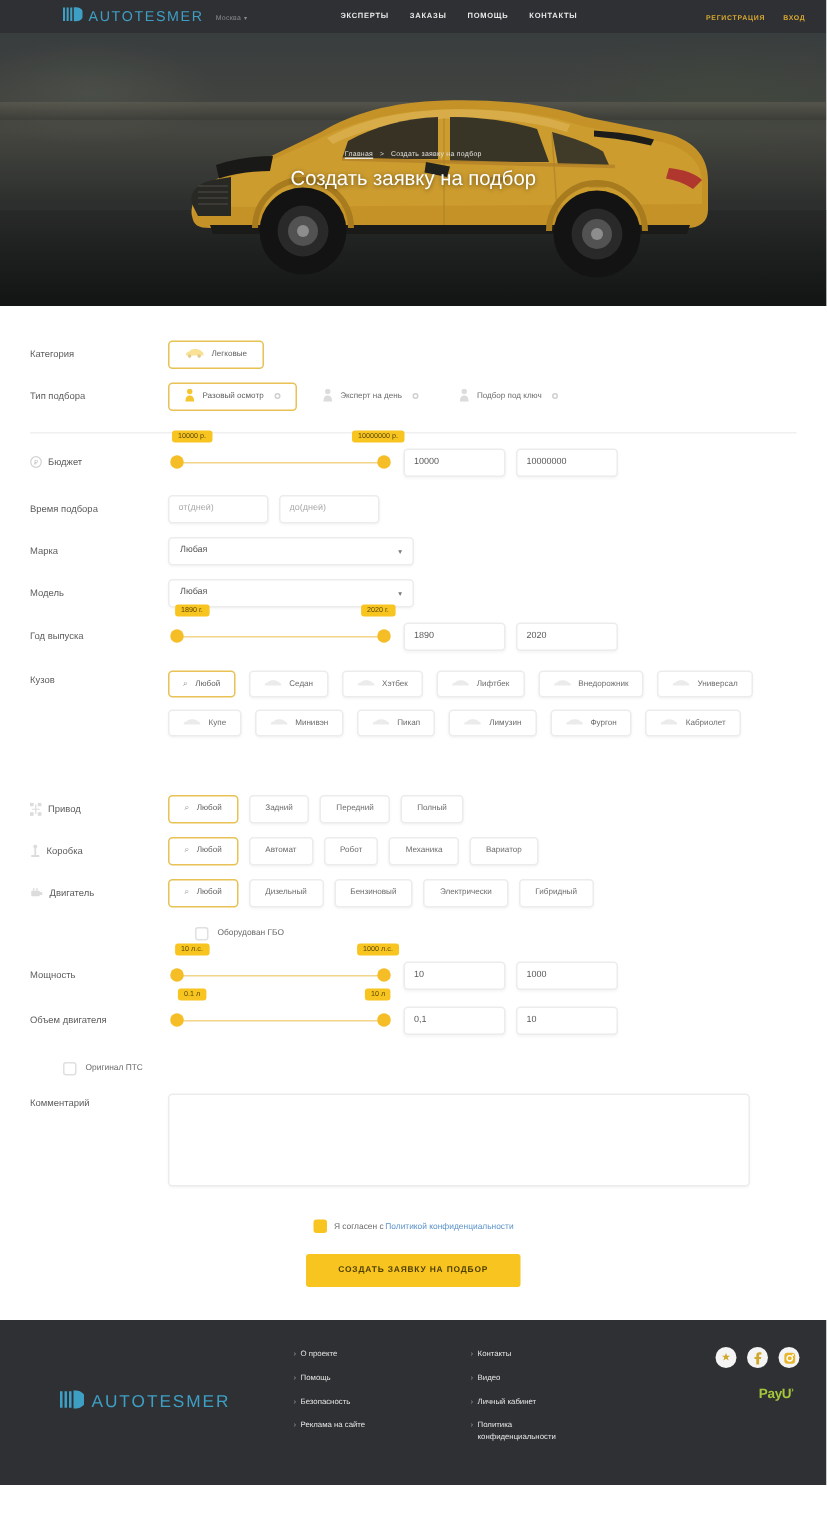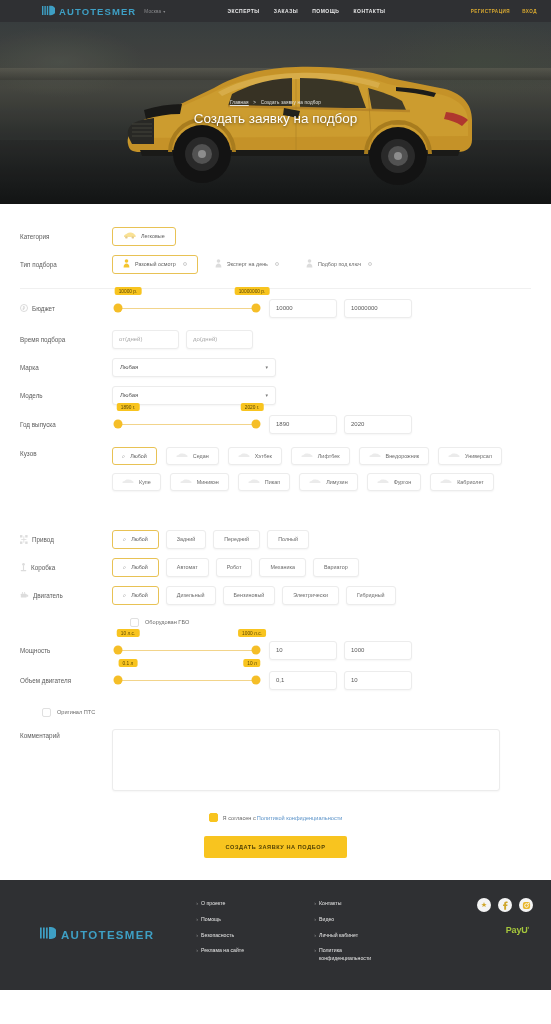"AUTOTESMER" .logo-text { font-weight: 700 -> 400 }
